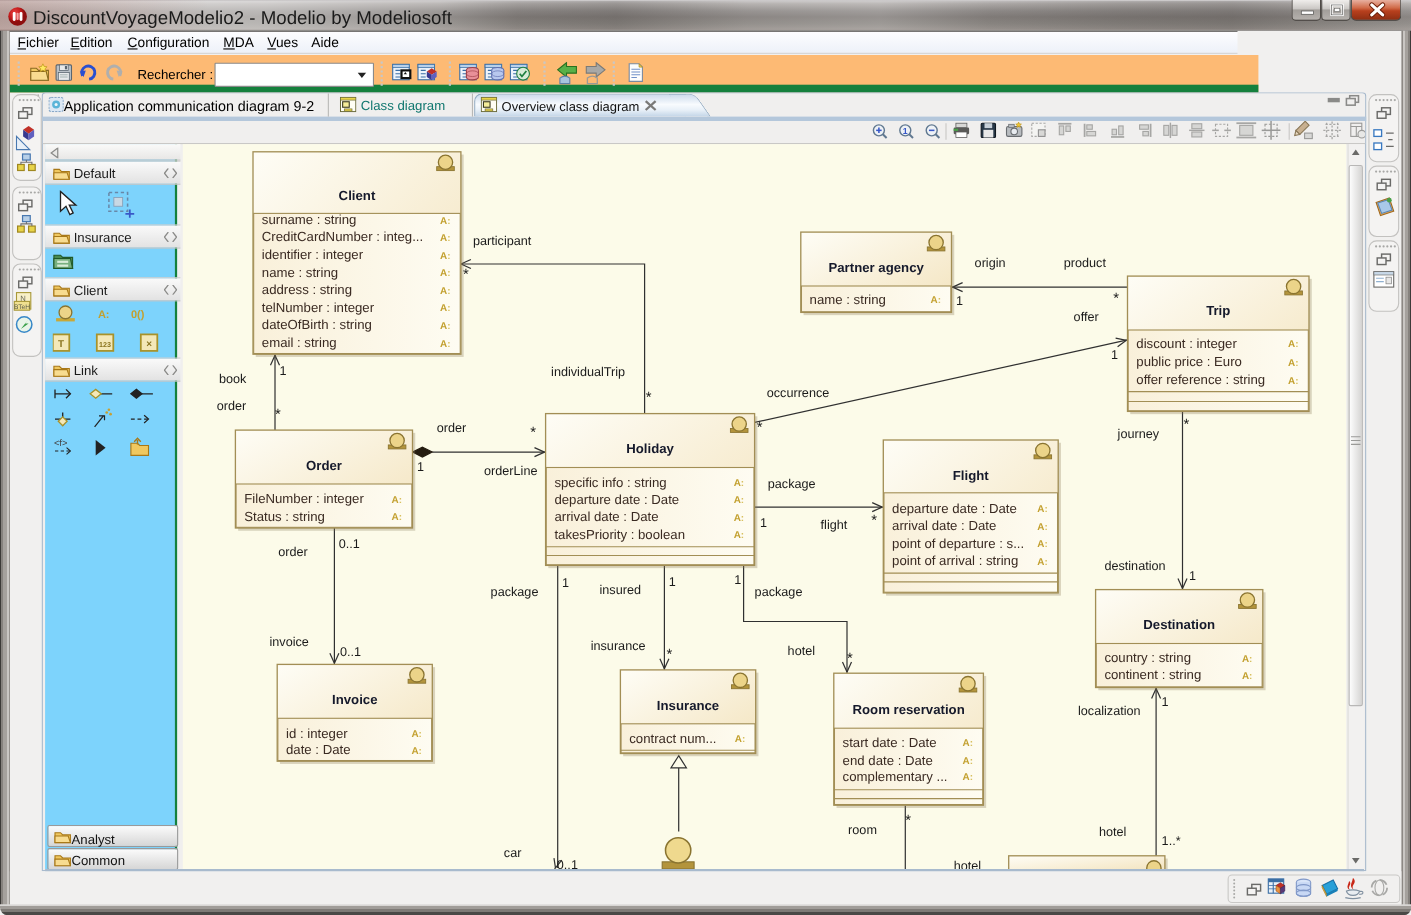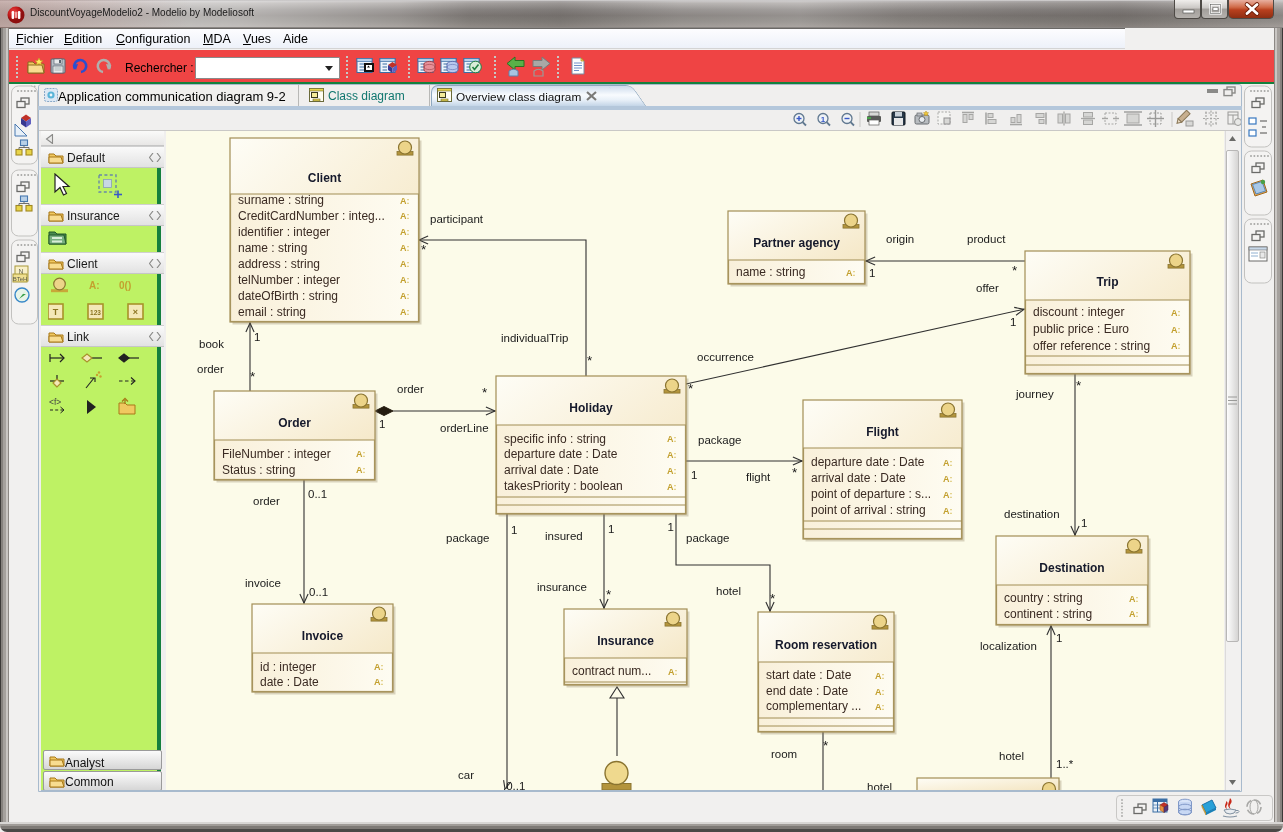"DiscountVoyageModelio2 - Modelio by" div.abs { font-size: 10px -> 17px }
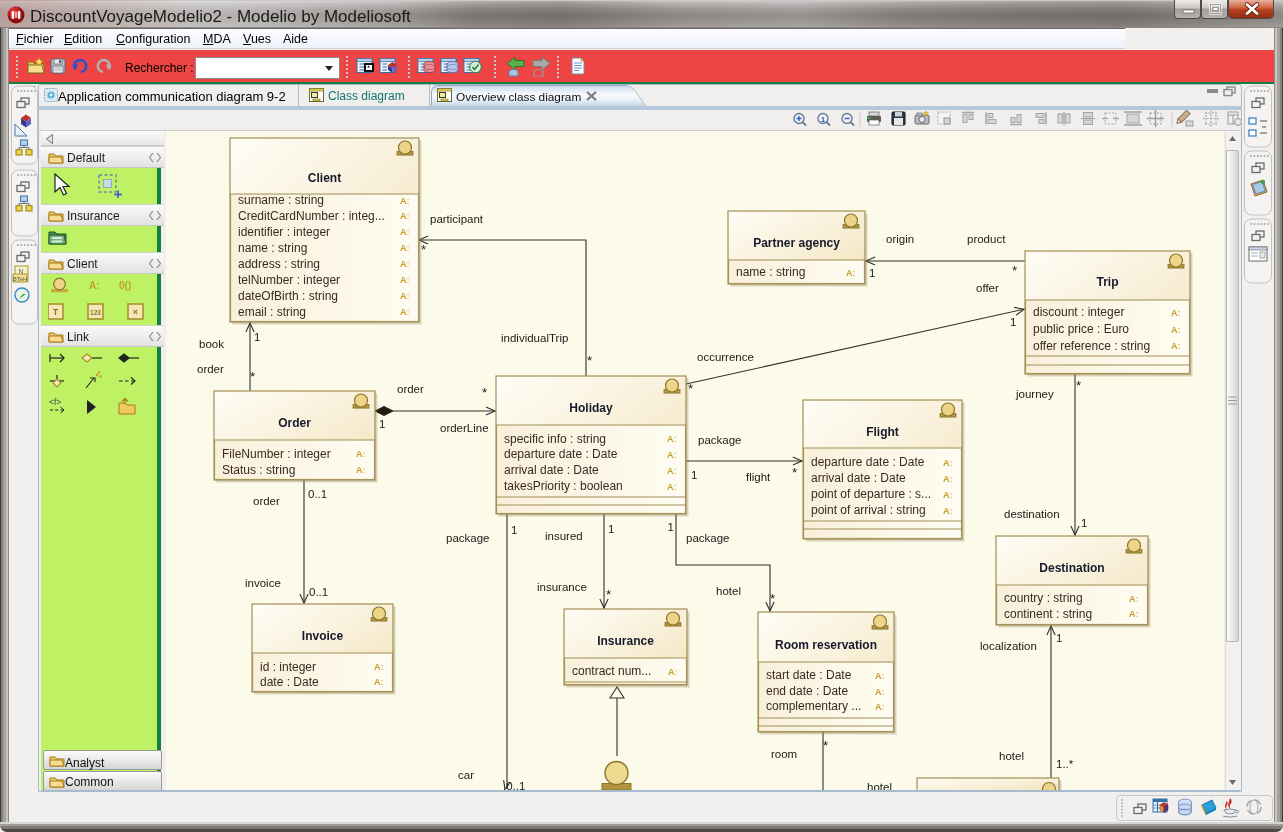"Rechercher :" #toolbar { background: #ef4444 -> #fdba74; border-bottom: 2px solid #15803d -> 7px solid #15803d; width: 1265px -> 1135px }
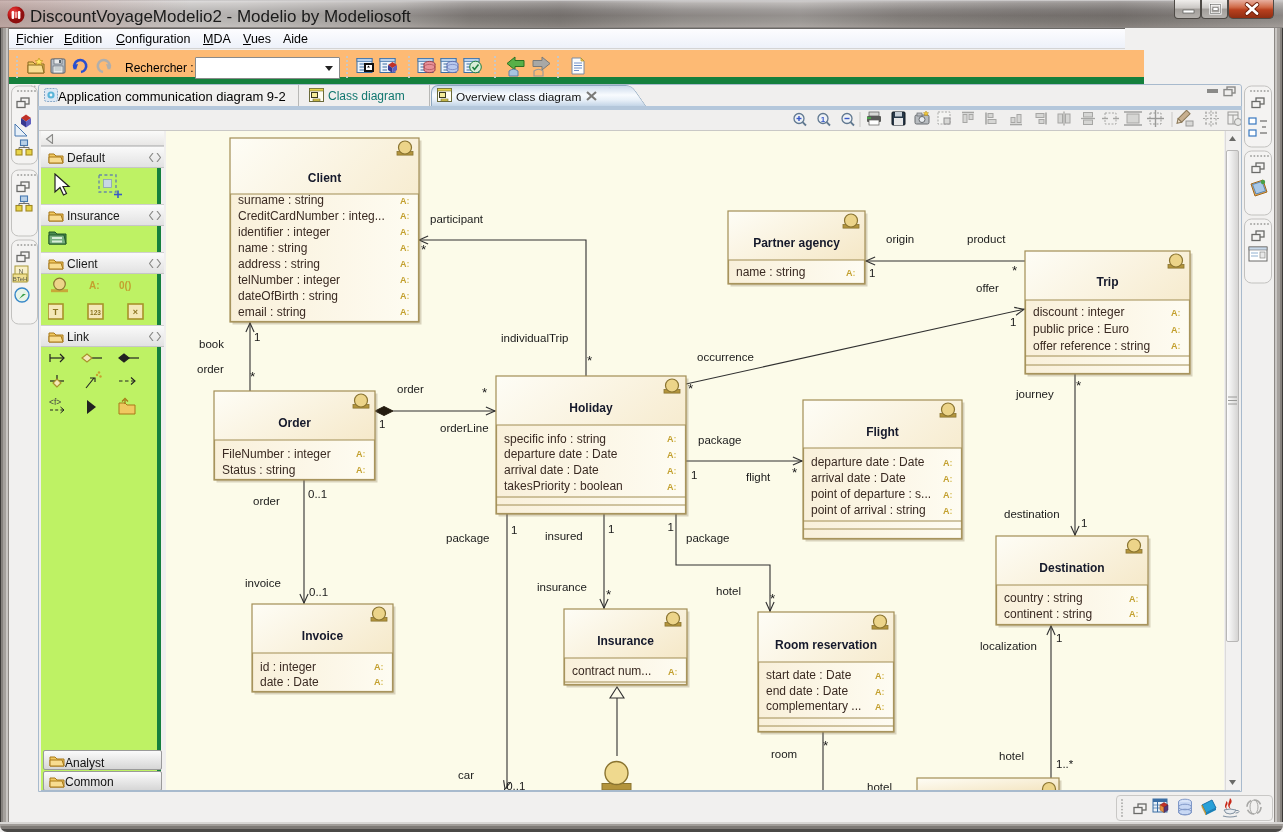"Default" #palette { background: #bef264 -> #7dd3fc; border-right: 4px solid #15803d -> 2px solid #15803d }
